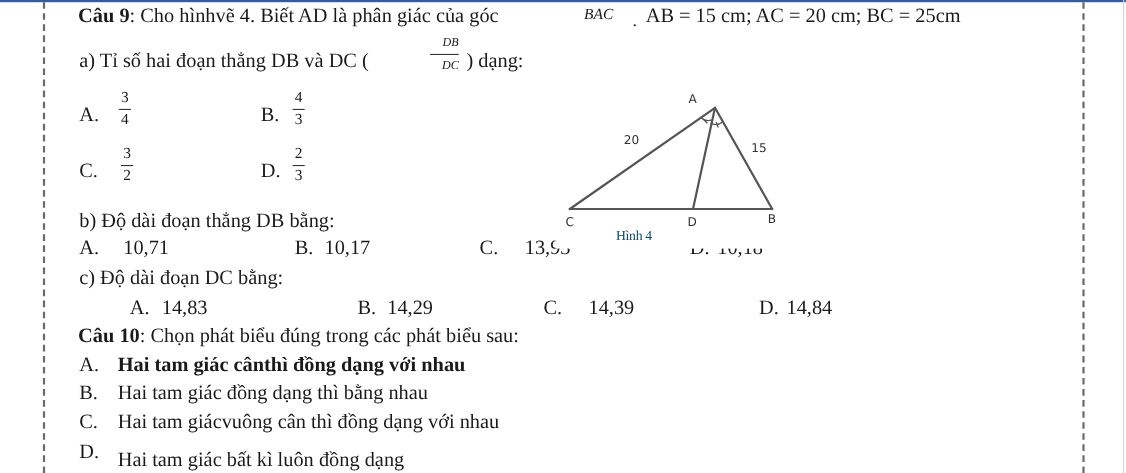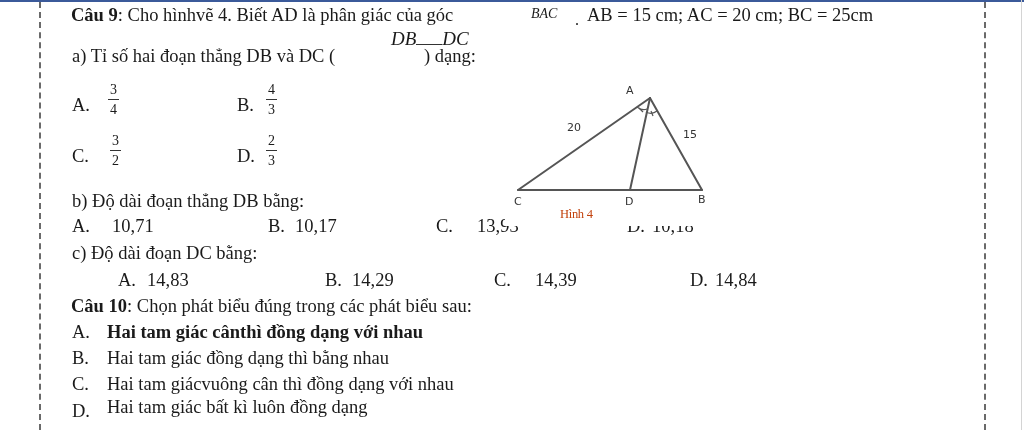"DB" .frac-it { flex-direction: row -> column; font-size: 19px -> 11px }
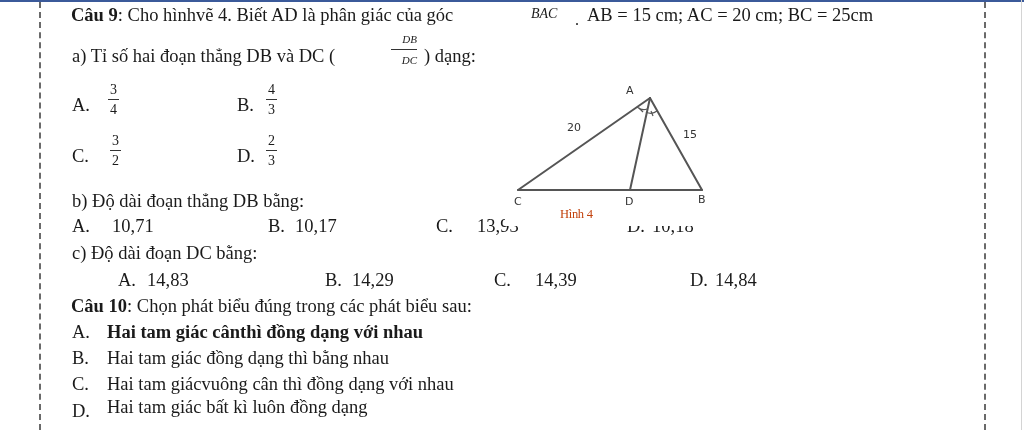"Hình 4" .fig-caption { color: #c2410c -> #0c4a6e }
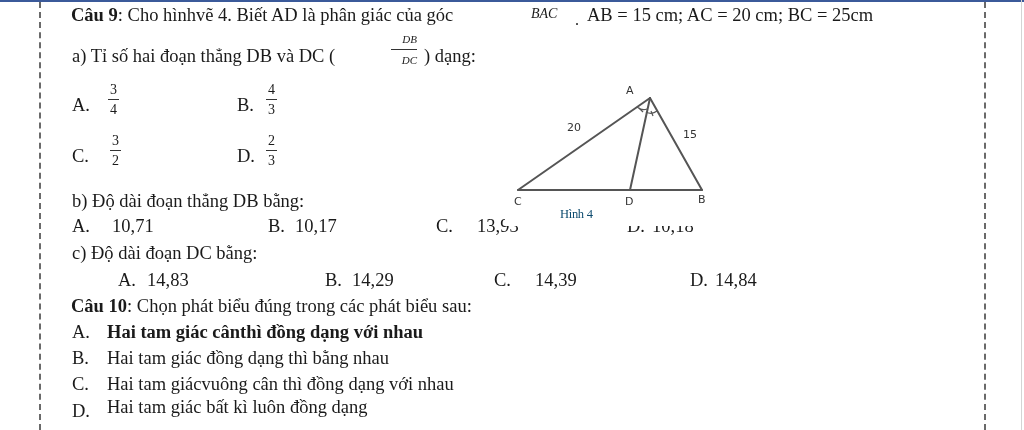"Hai tam giác bất kì" span.t { top: 396px -> 408px }
